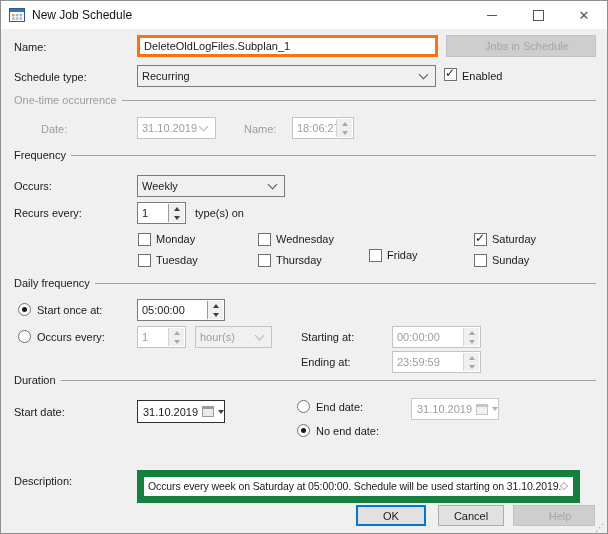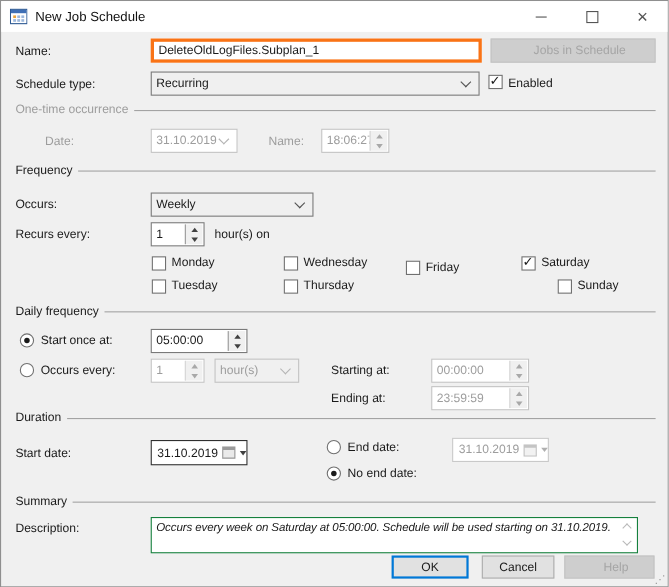"hour(s) on" span.lbl { text: hour -> type }
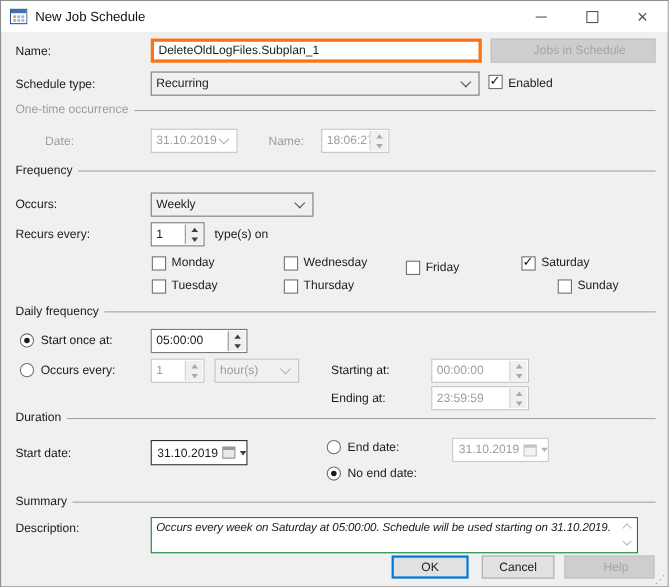"Friday" div.day-item { top: 4px -> 16px }
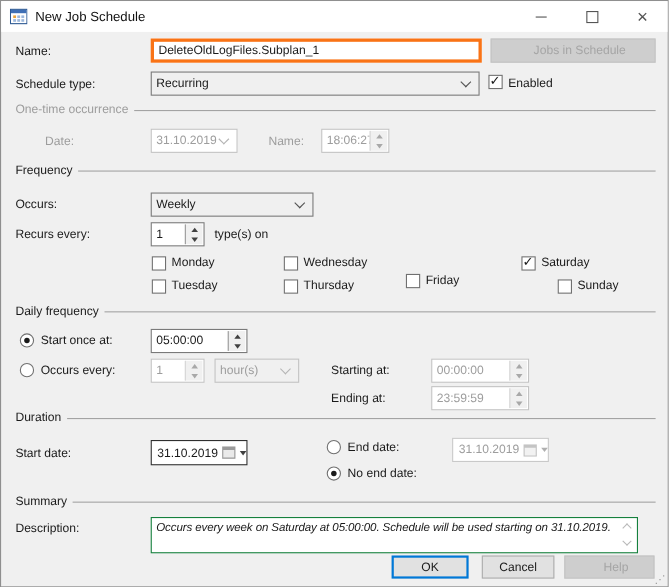"Sunday" div.day-item { margin-left: 33px -> none }
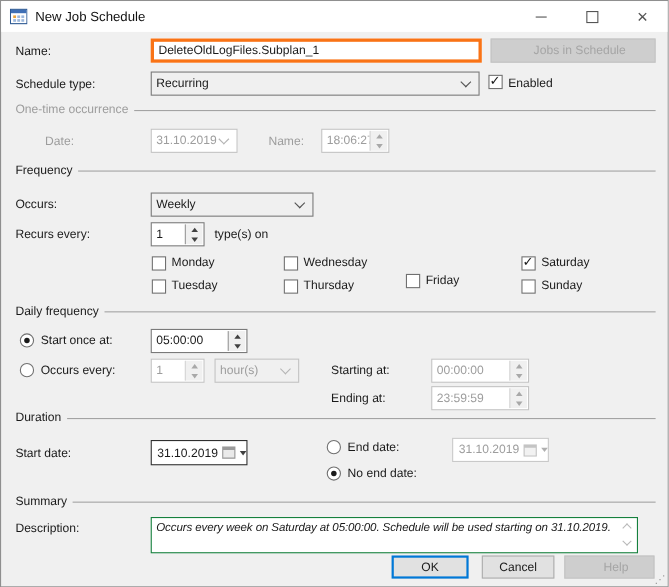"Summary" div.group { html: <div> <span>Summary</span> <span></span> </div> -> none }
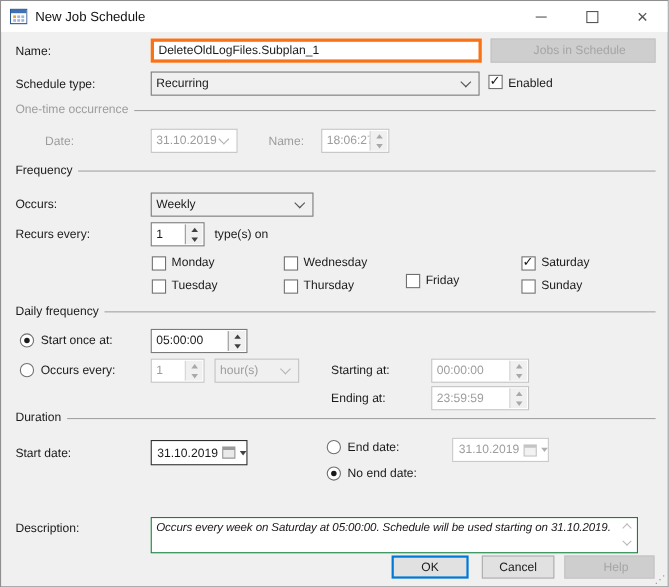"Occurs every week on Saturday" .textarea { border: 1px solid #15803d -> 7px solid #15803d; font-style: italic -> none }
